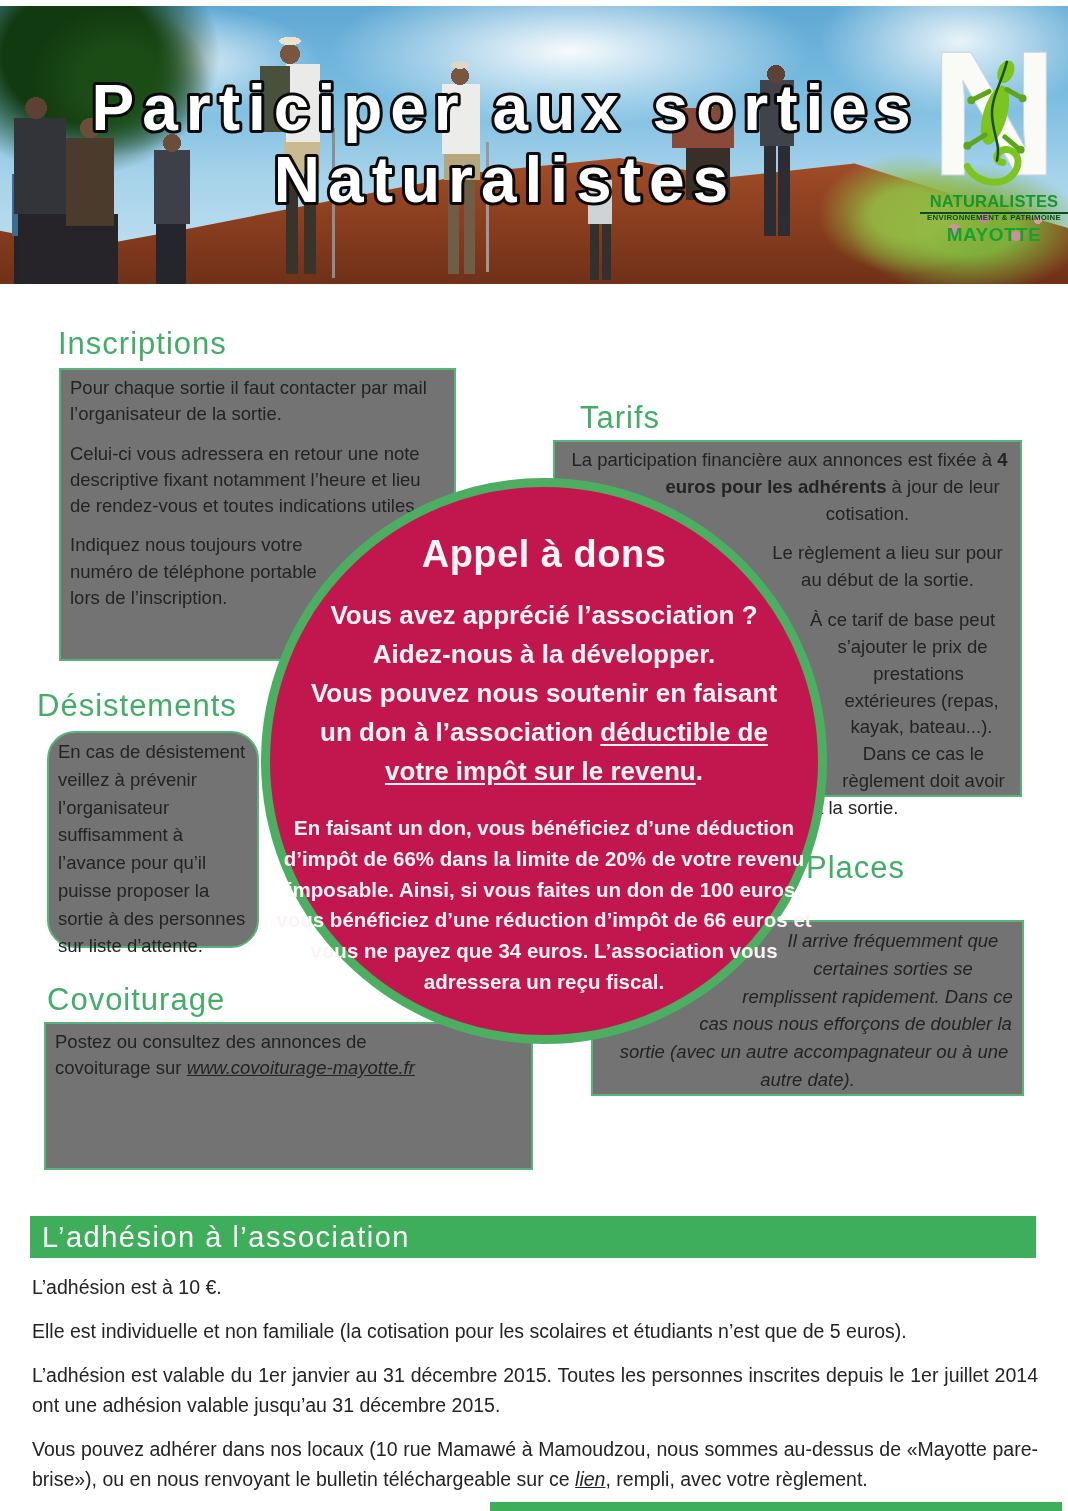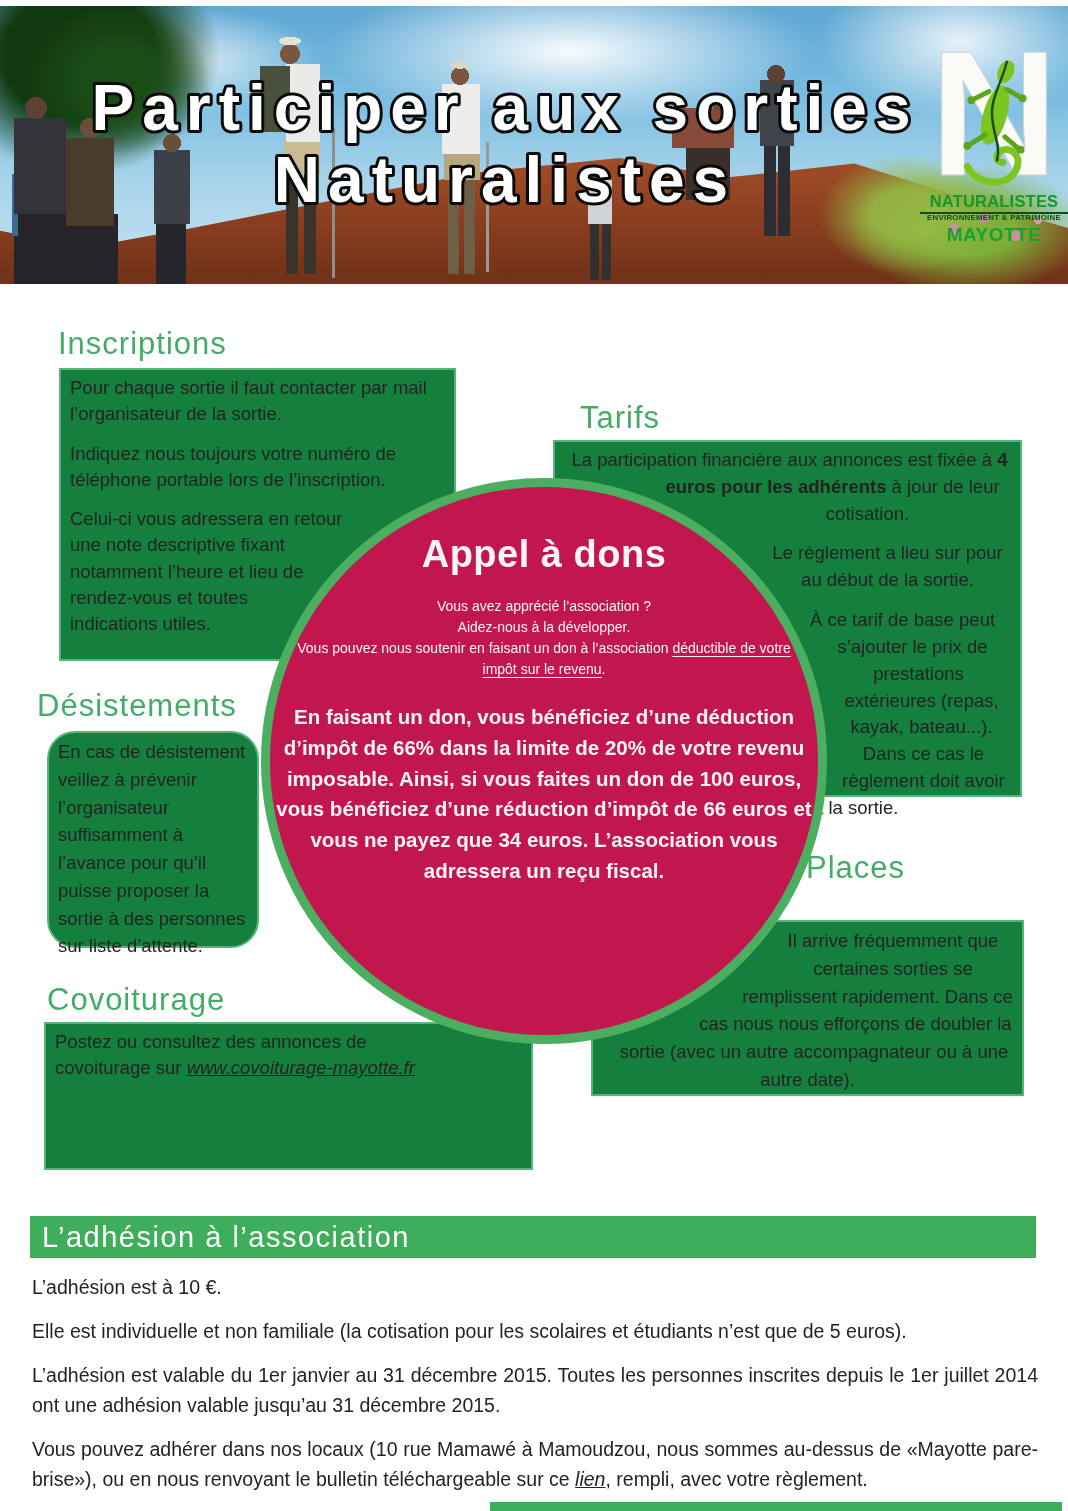"Pour chaque sortie il faut" .box { background: #15803d -> #737373 }
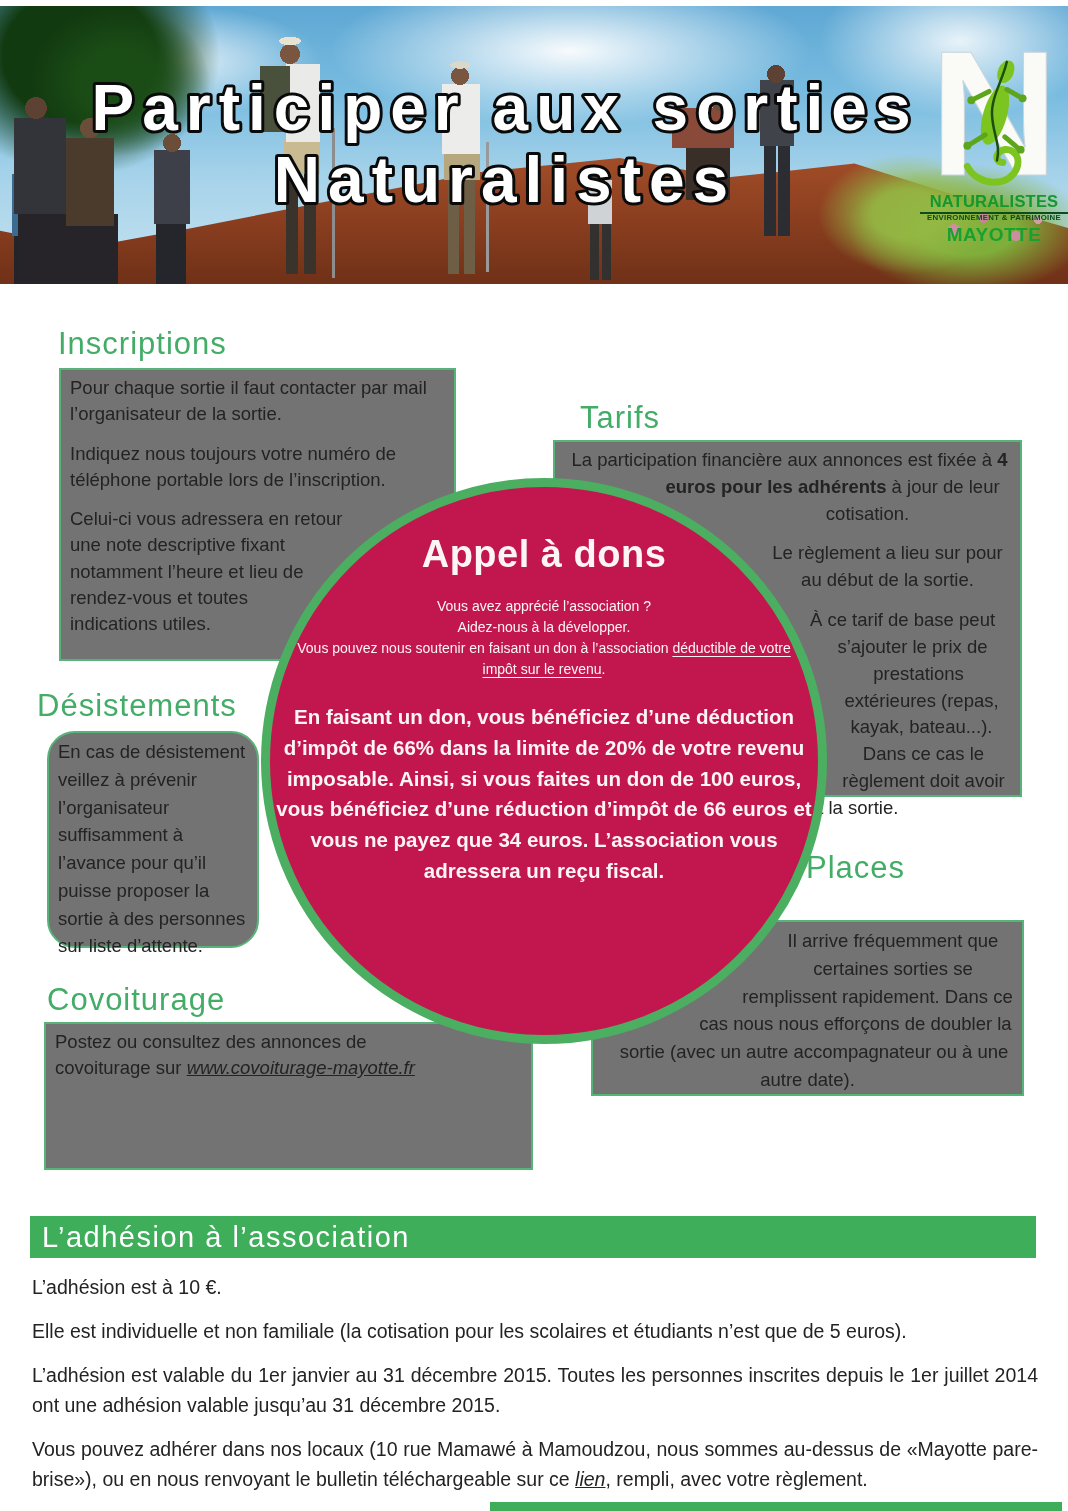"Indiquez nous toujours votre numéro" p { order: before "Celui-ci vous adressera en retour" -> after "Celui-ci vous adressera en retour" }
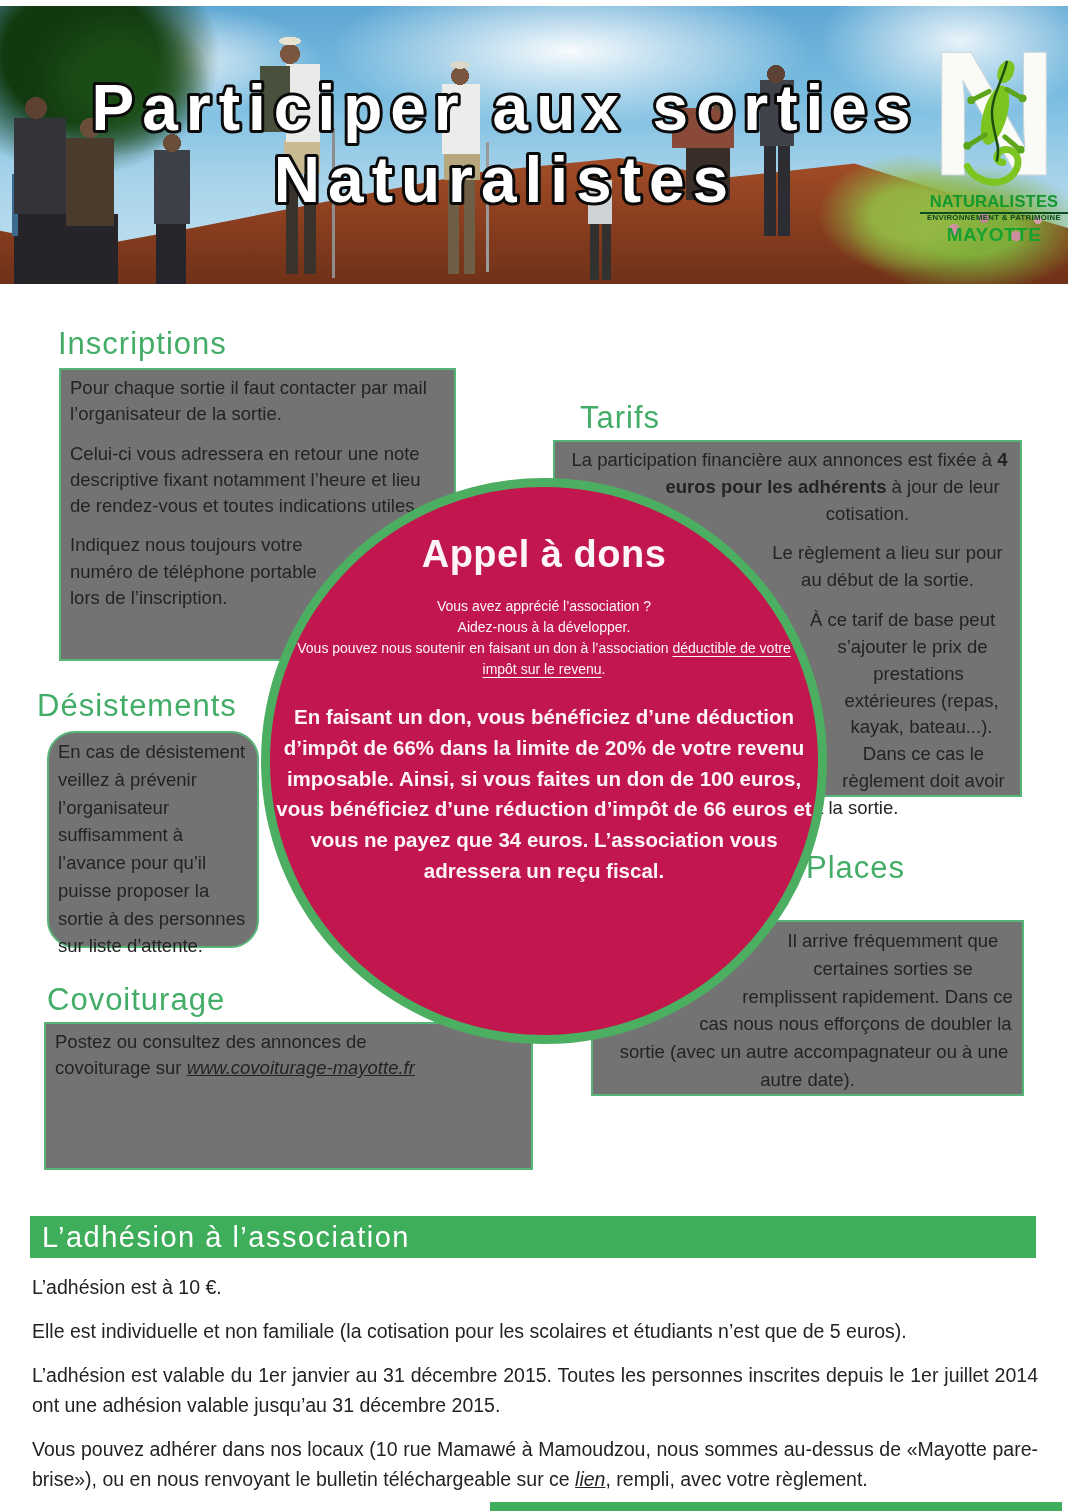"Vous avez apprécié l’association ?" .don-p1 { font-size: 14px -> 26px; font-weight: 400 -> 700 }
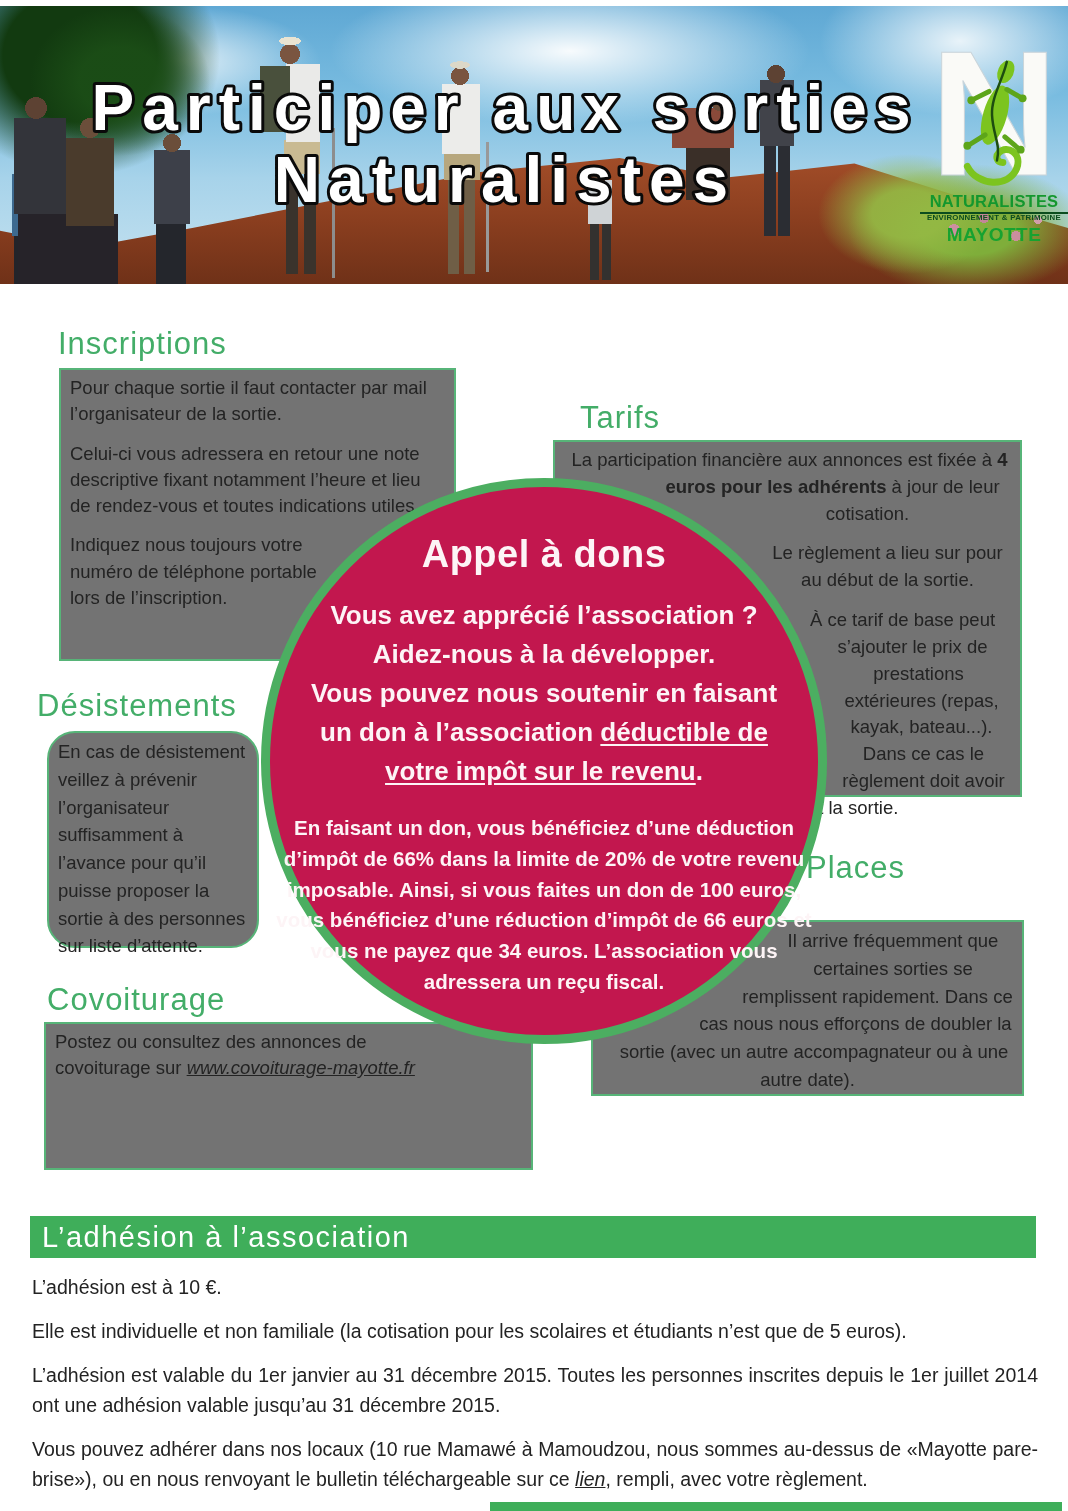"Il arrive fréquemment que certaines" div.box { font-style: none -> italic }
